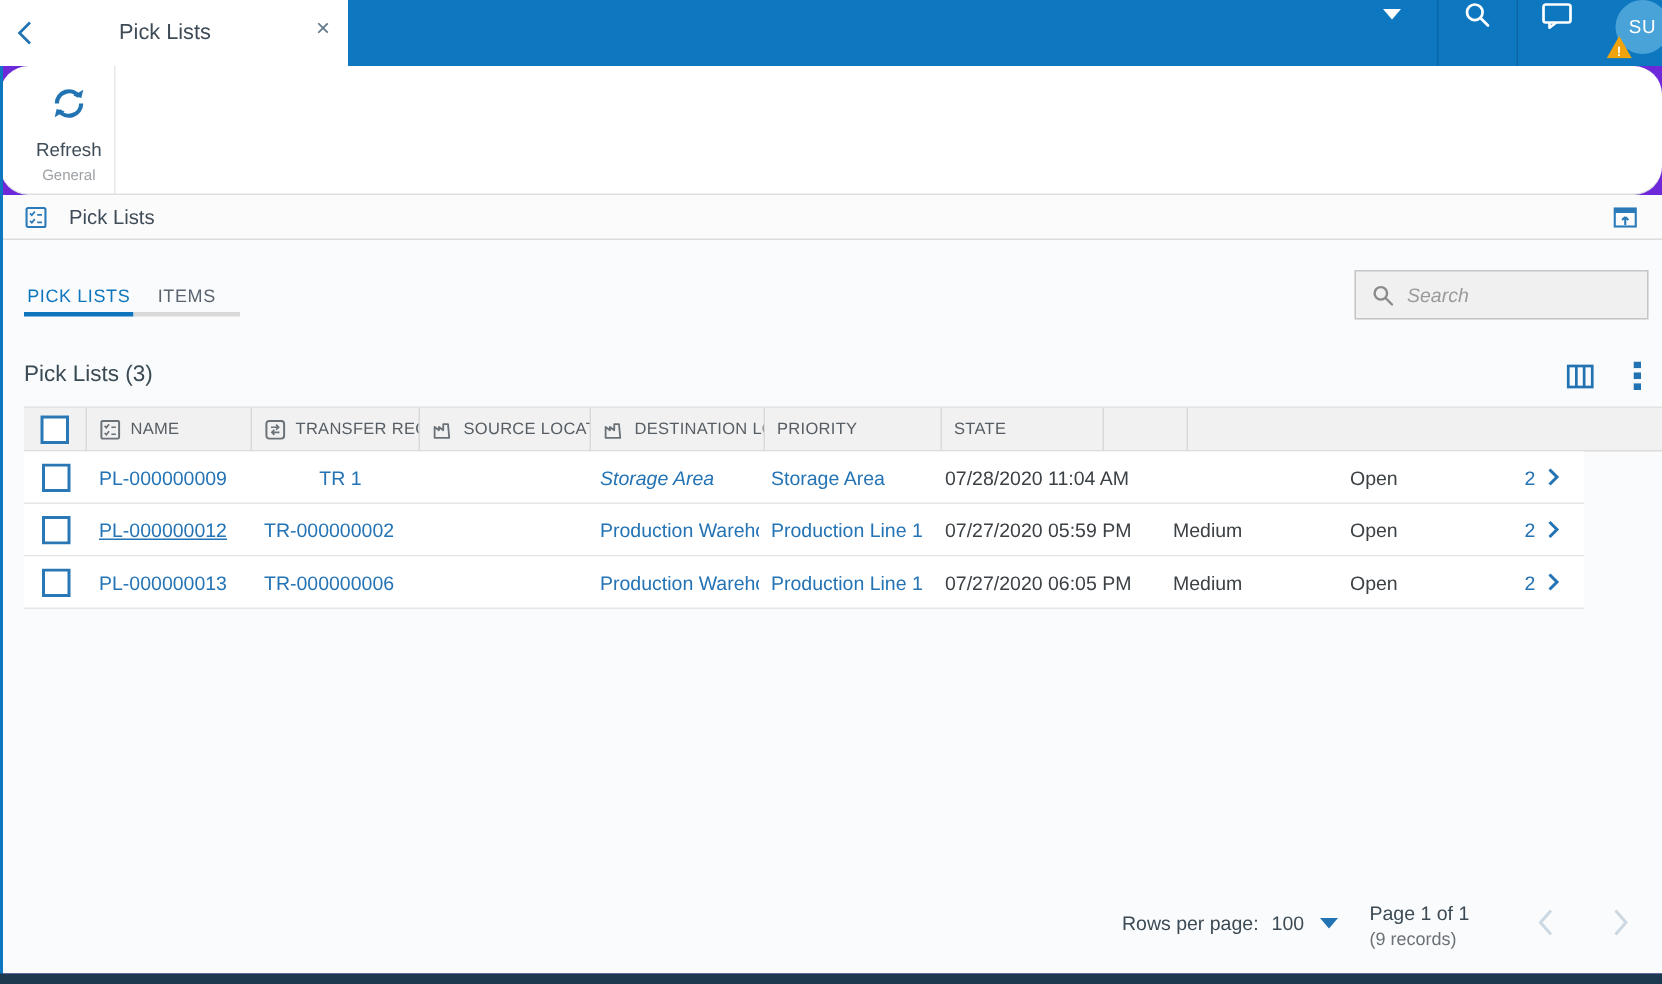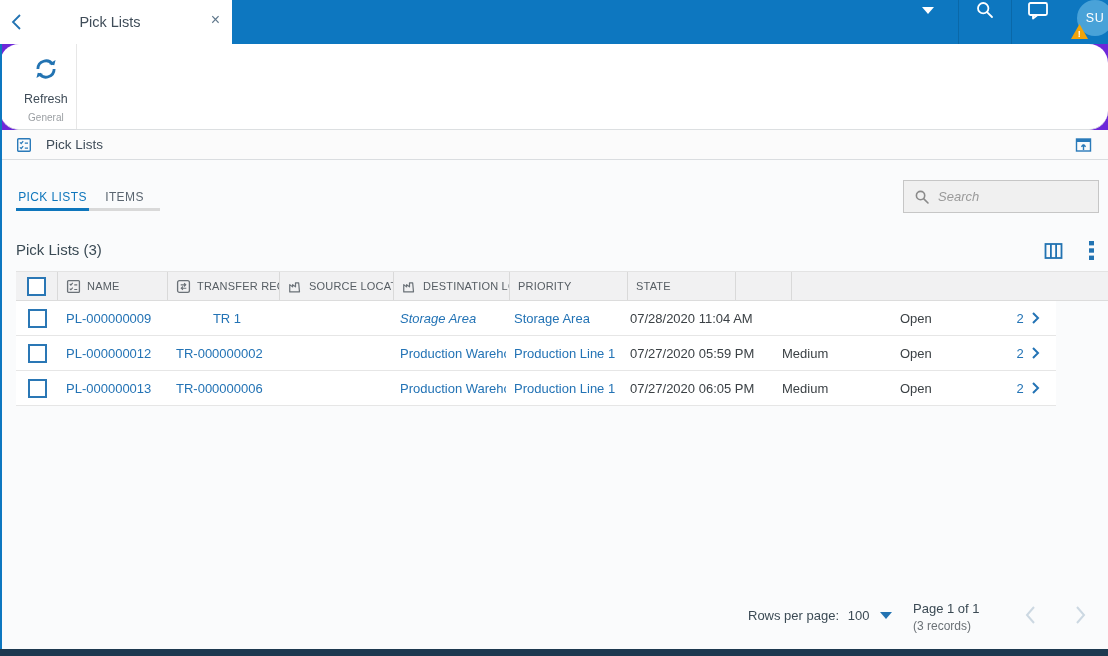"PL-000000012" div.td { text-decoration: none -> underline }
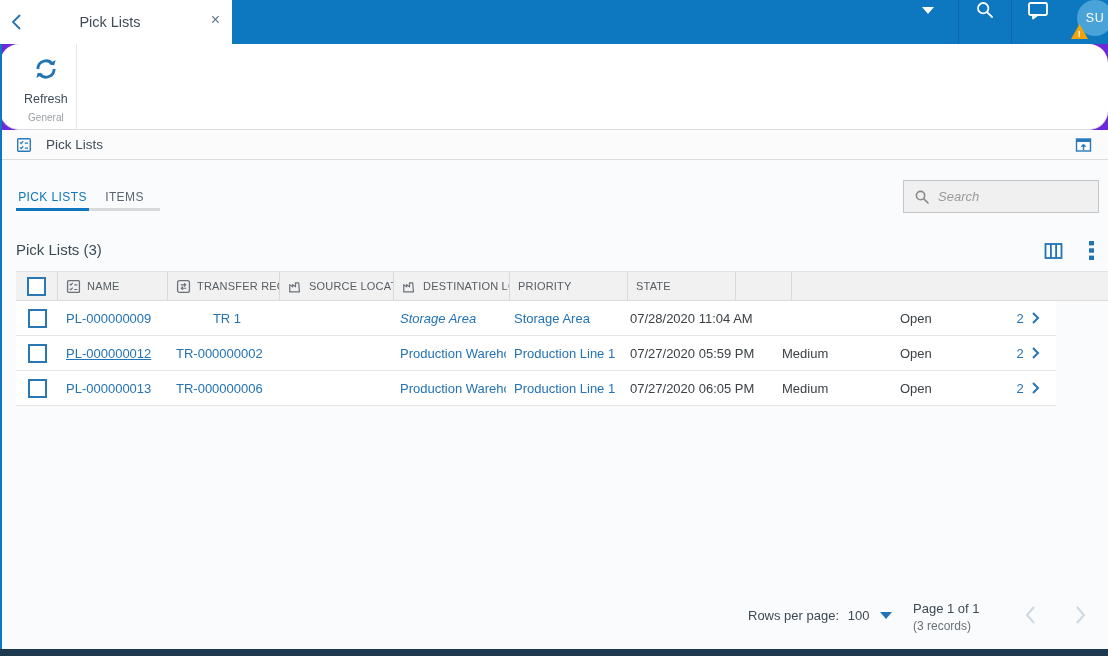"(3 records)" div.rec { text: 3 -> 9 }
